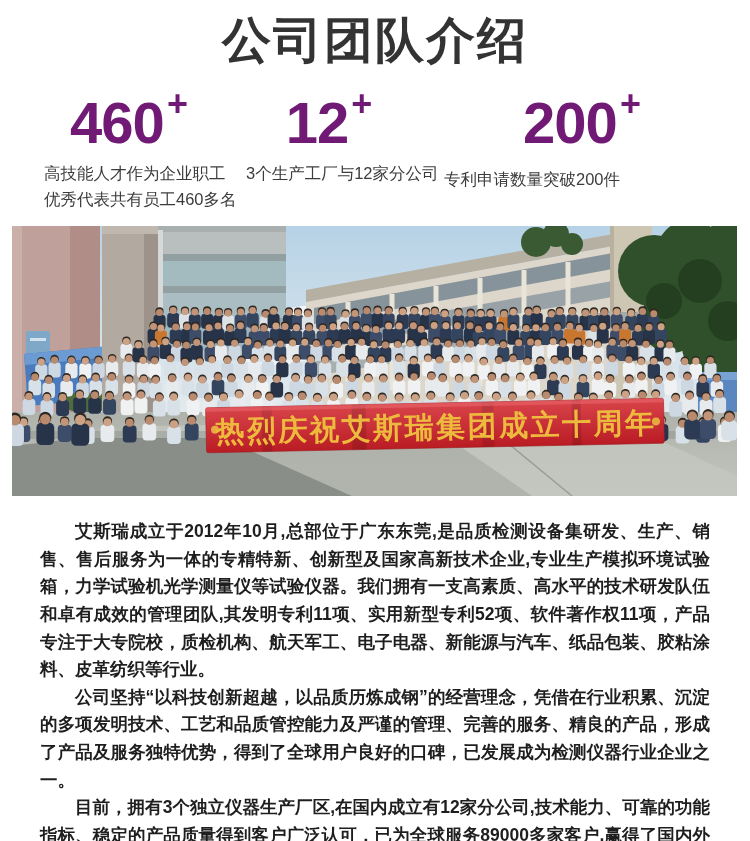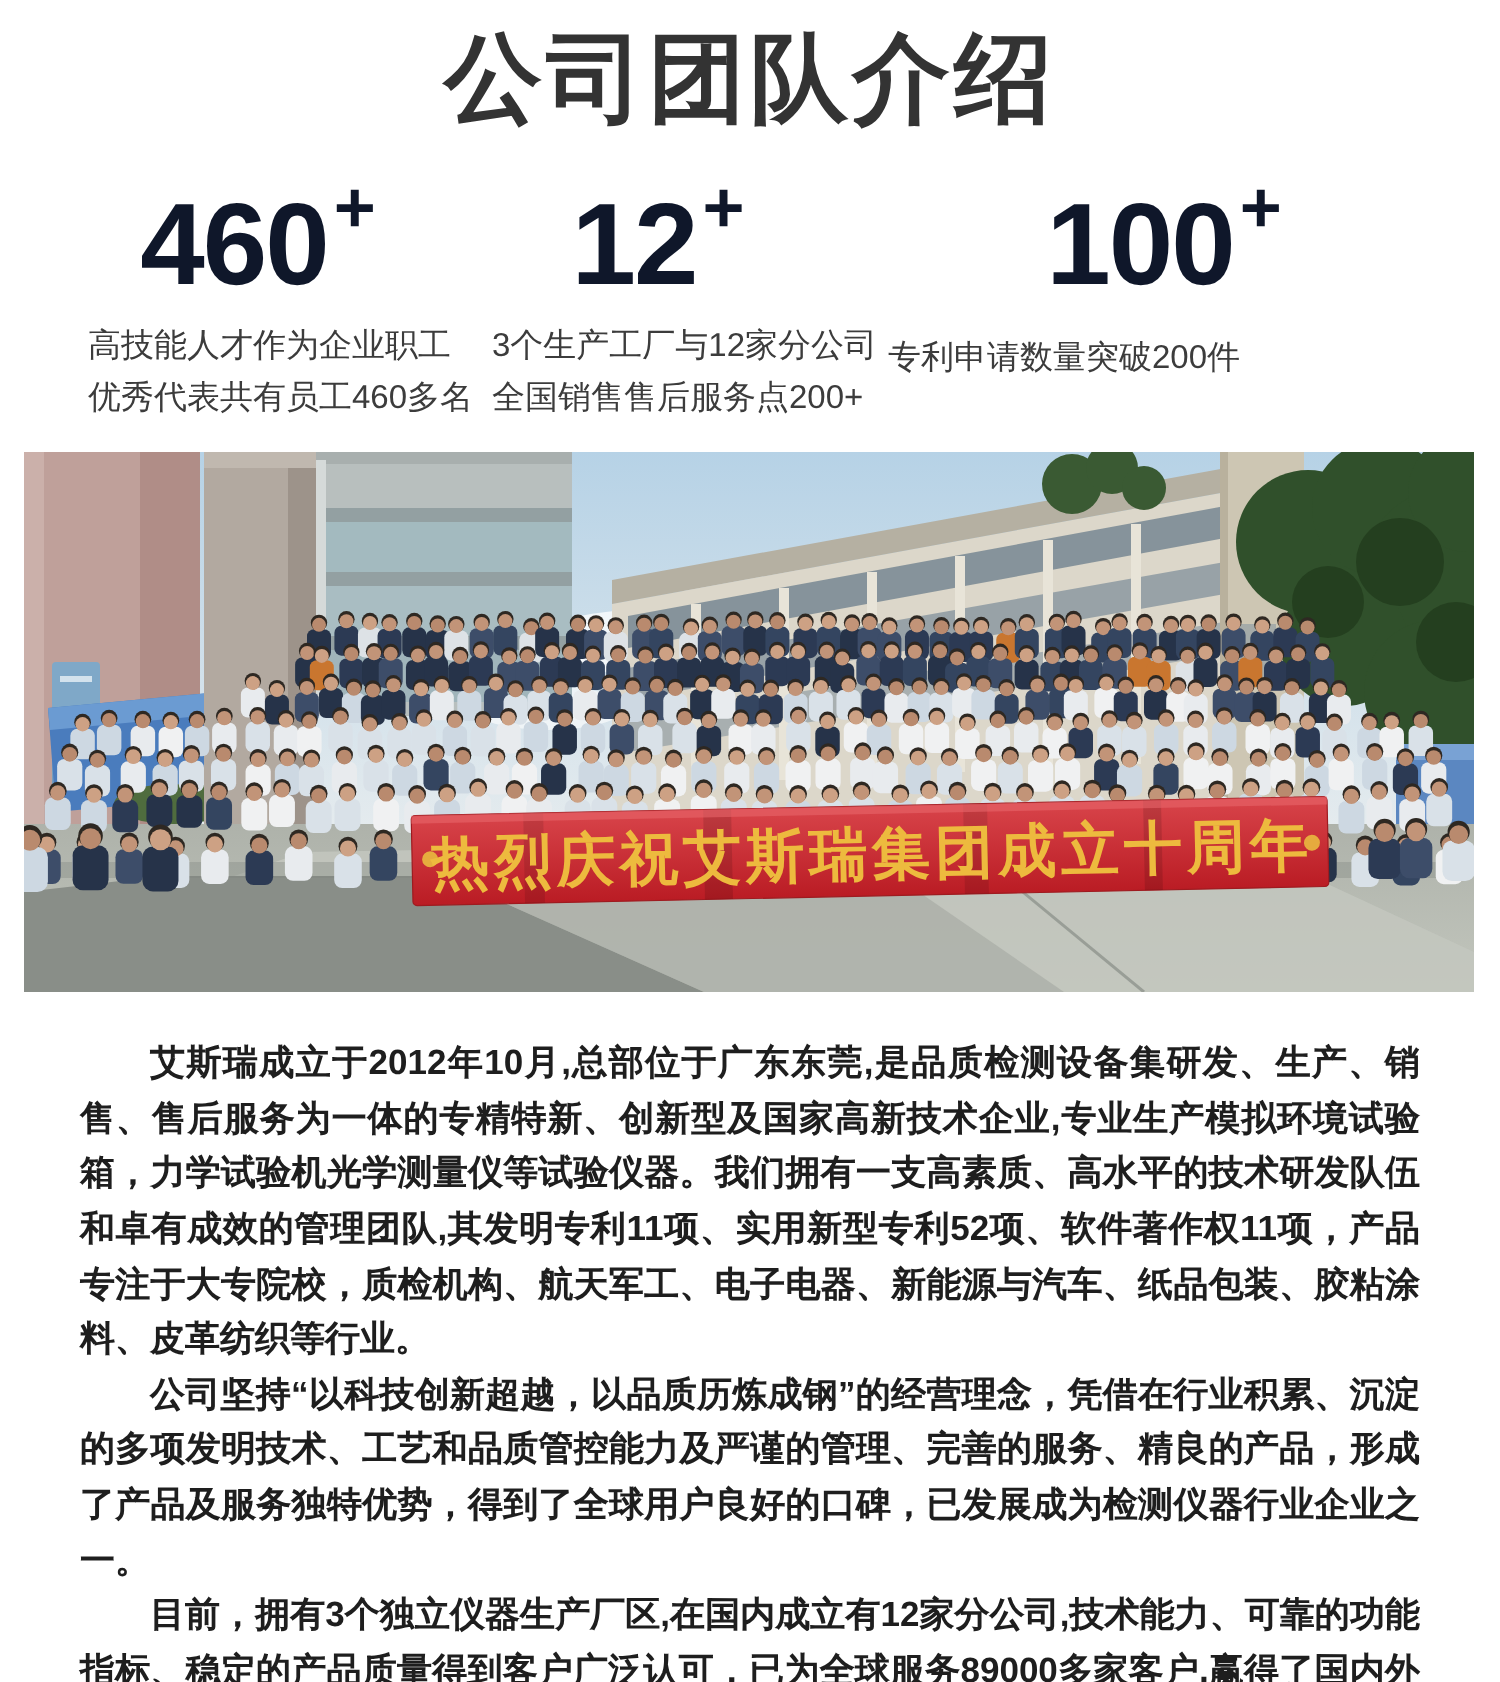"460" .num-row { color: #0f172a -> #701a75 }
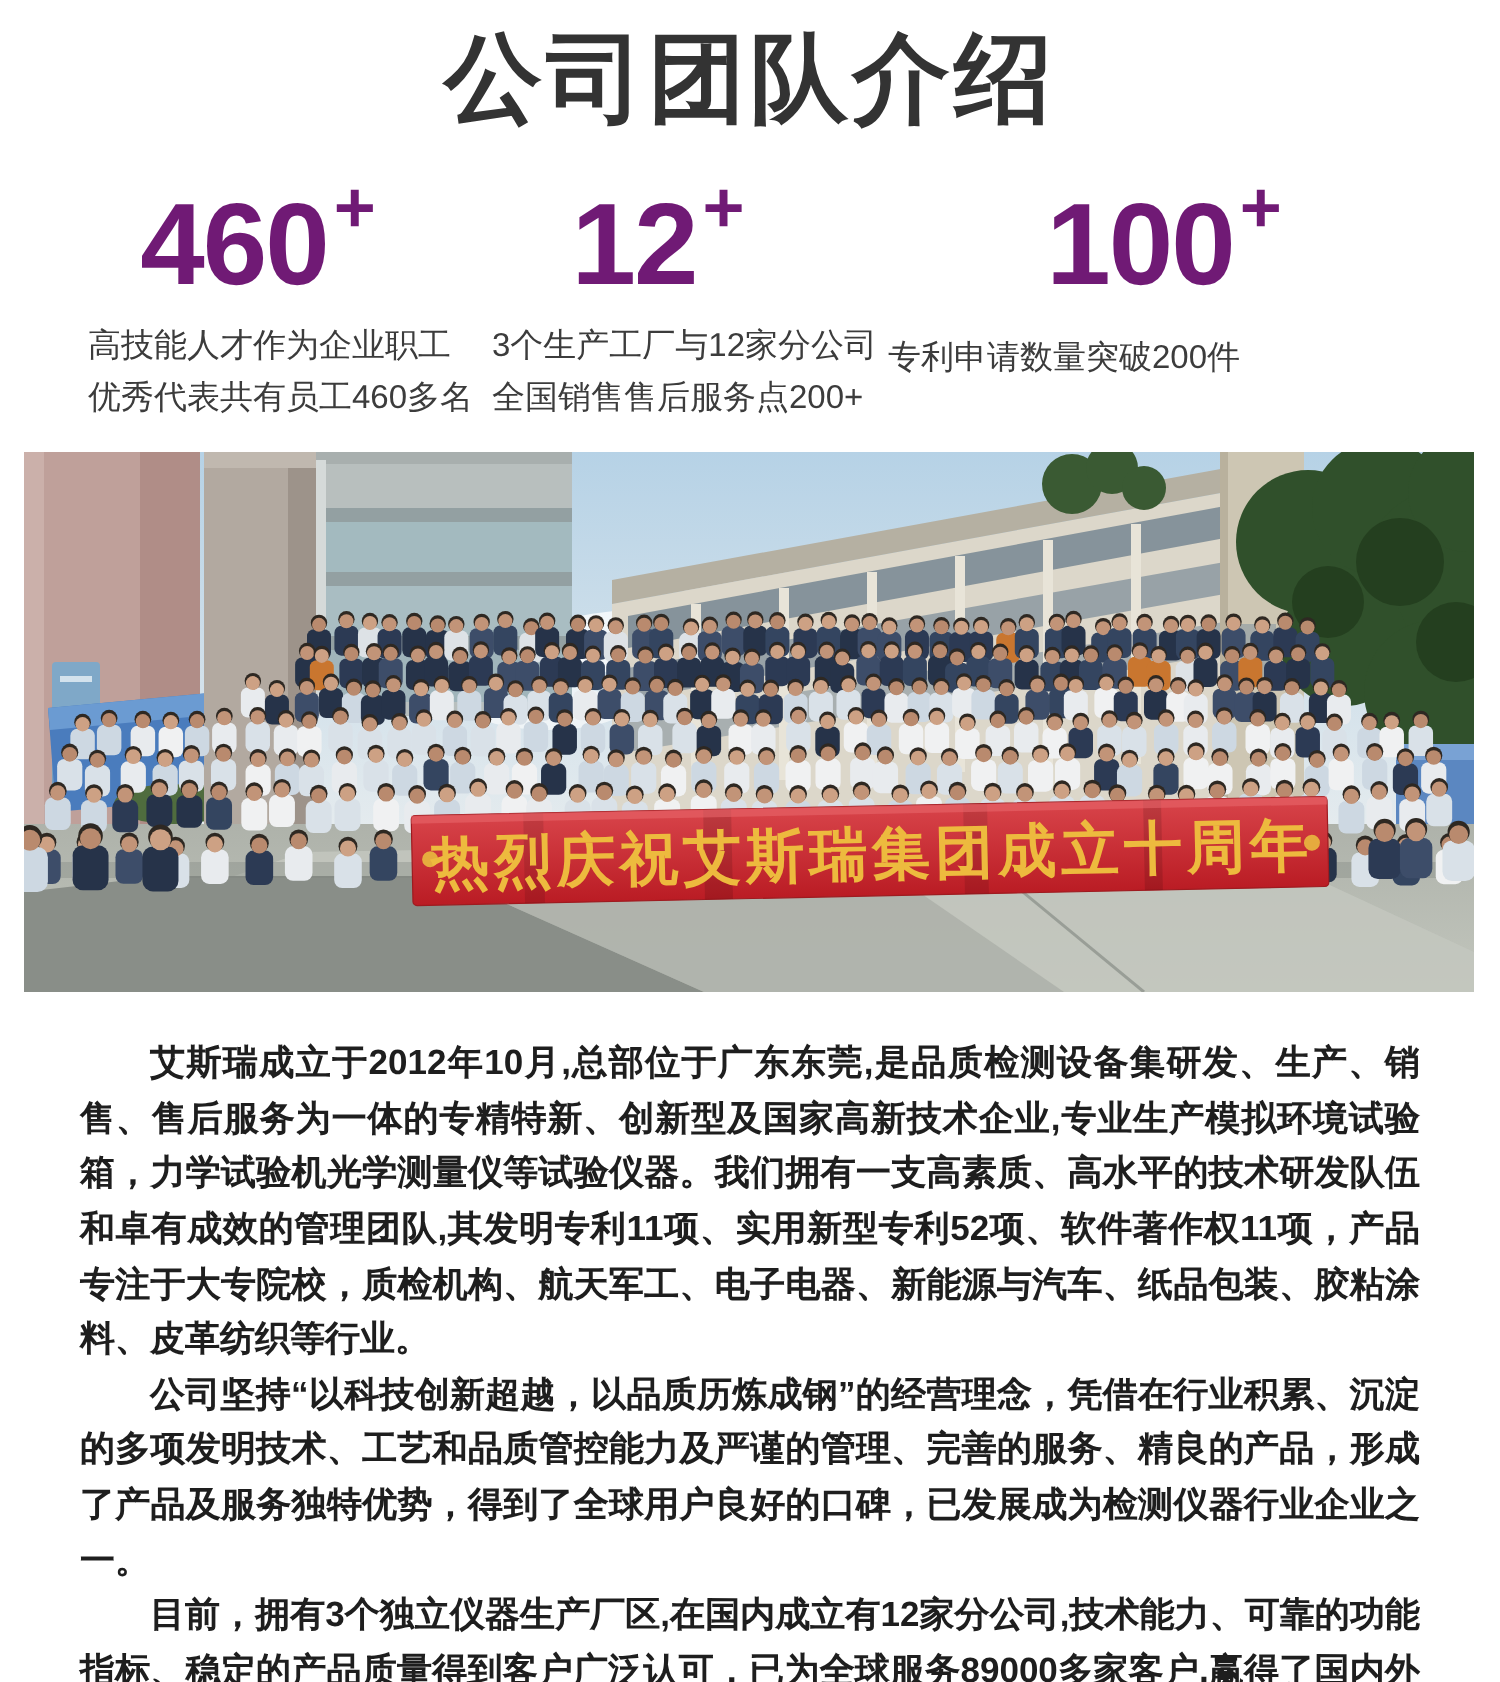"100" span.num { text: 100 -> 200 }
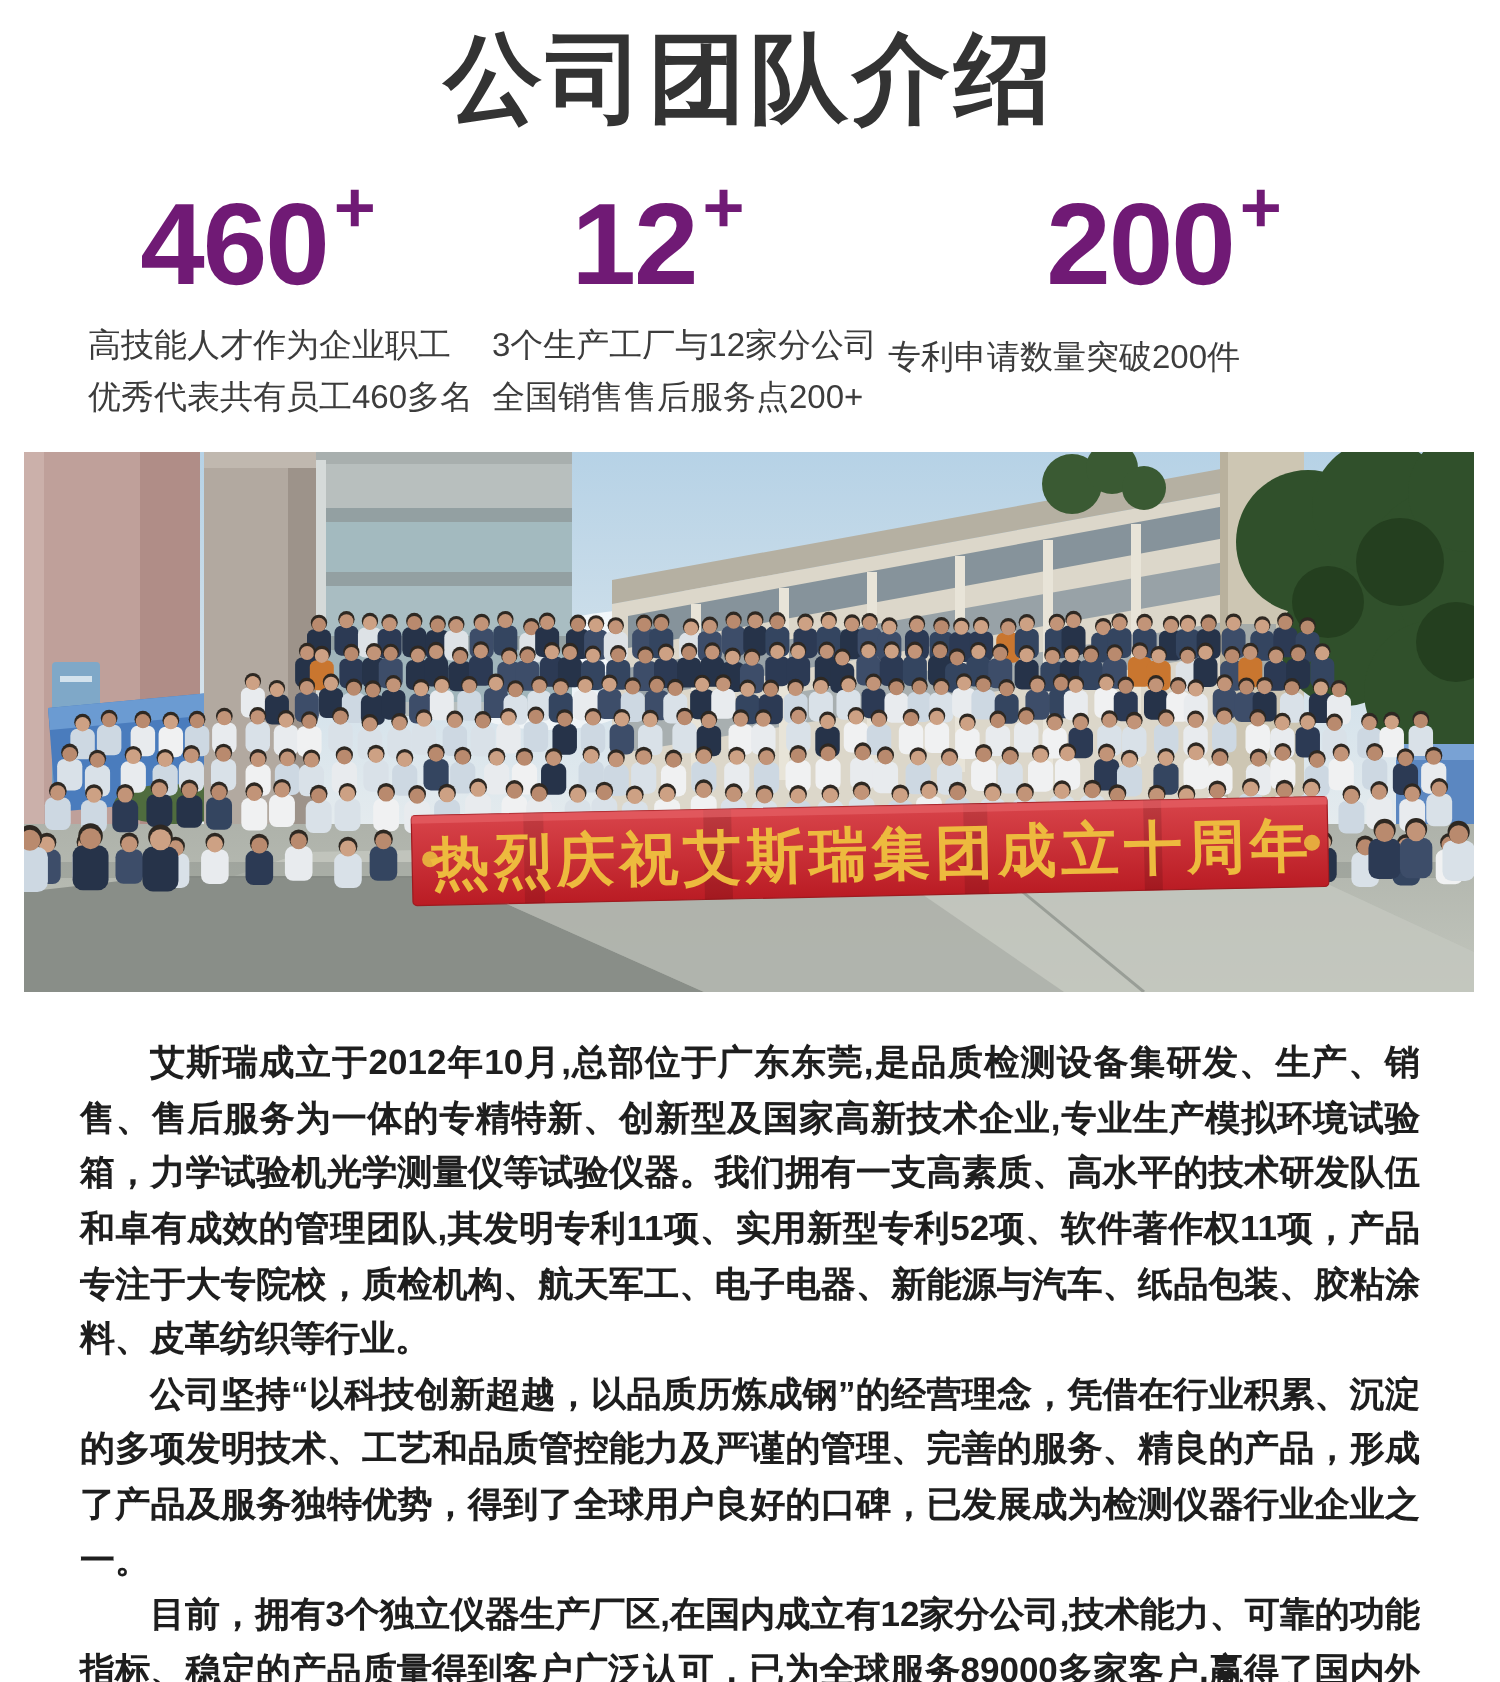"全国销售售后服务点200+" div { html: <div>全国销售售后服务点200+</div> -> none }
